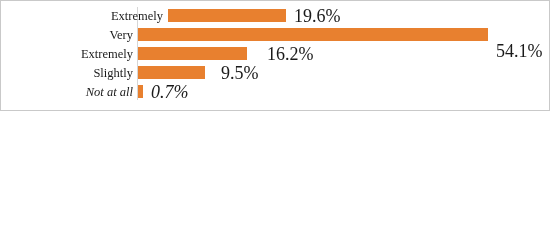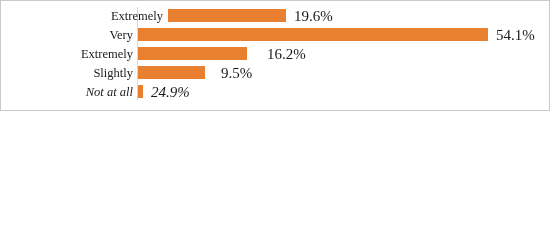"19.6%" .val-label { font-size: 15px -> 18px }
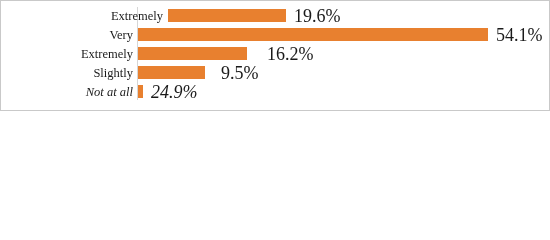"54.1%" span.val-label { margin-top: none -> 16px }
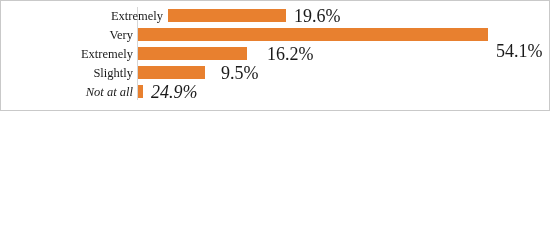"24.9%" span.val-label { text: 24.9% -> 0.7% }
